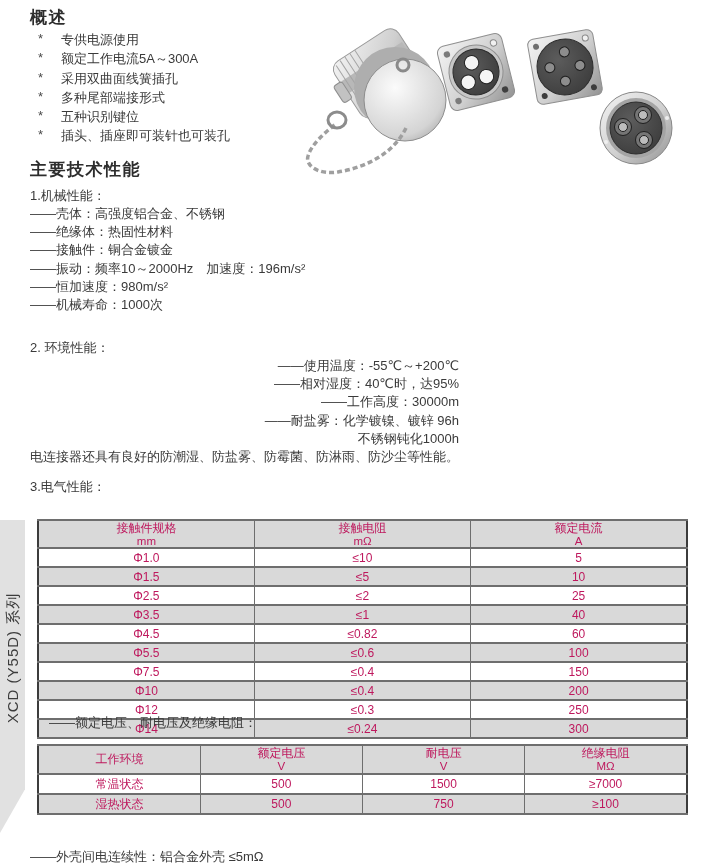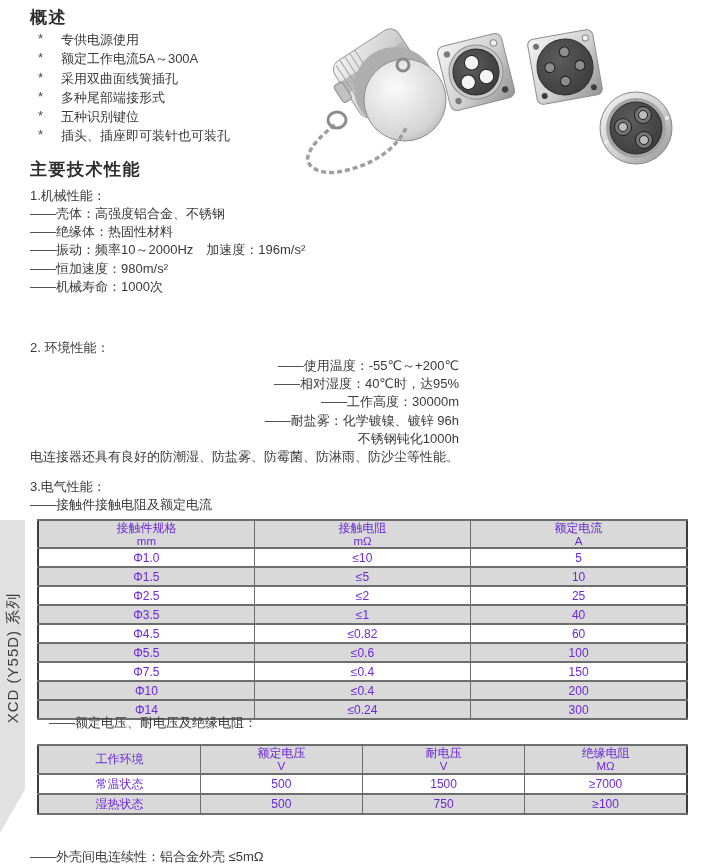"——接触件：铜合金镀金" div { html: none -> <div>——接触件：铜合金镀金</div> }
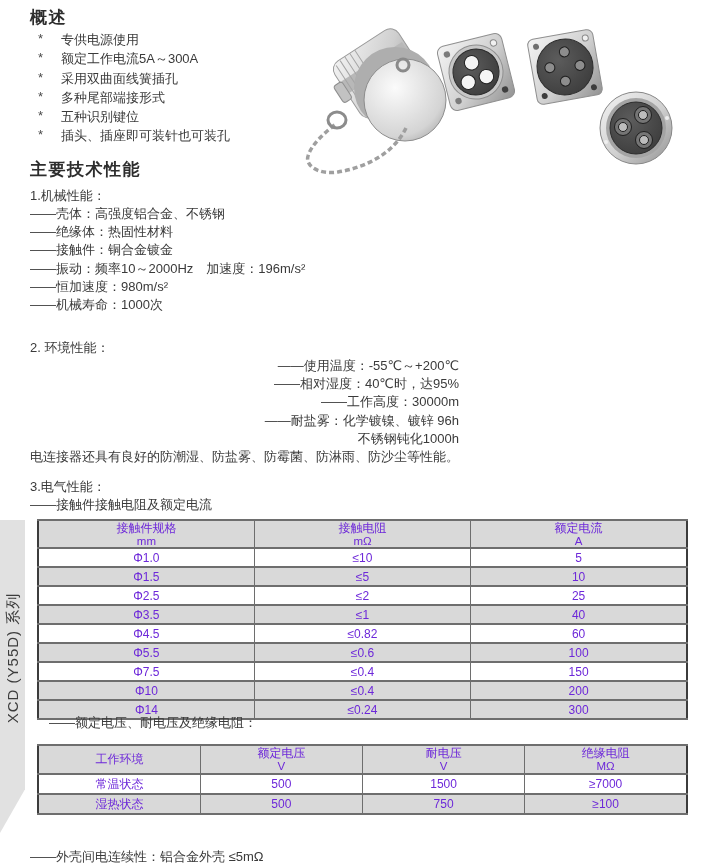"——接触件接触电阻及额定电流" div.sec-head { html: <div>——接触件接触电阻及额定电流</div> -> none }
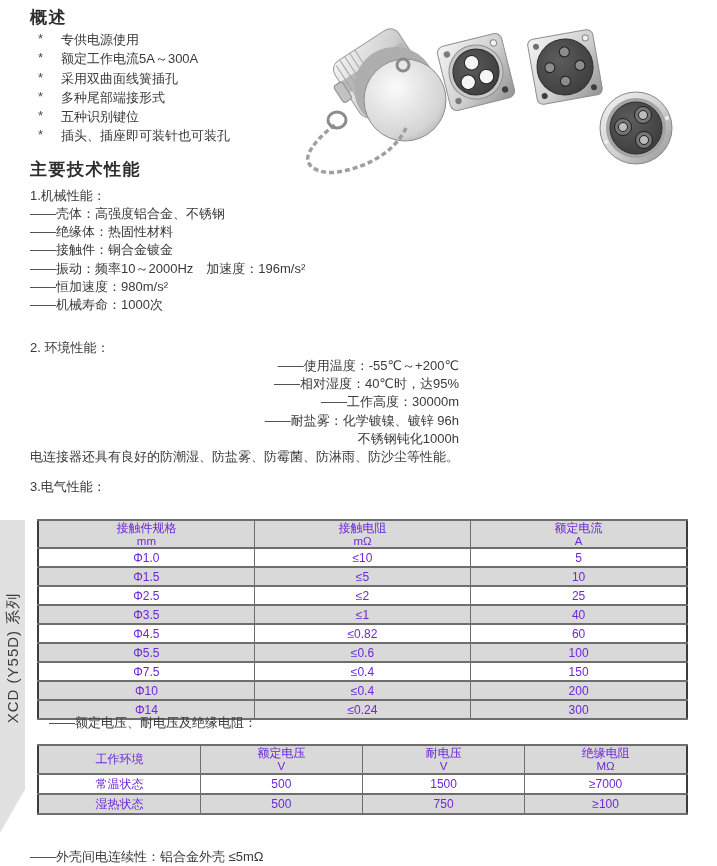"接触件规格" th,td { color: #6d28d9 -> #be185d }
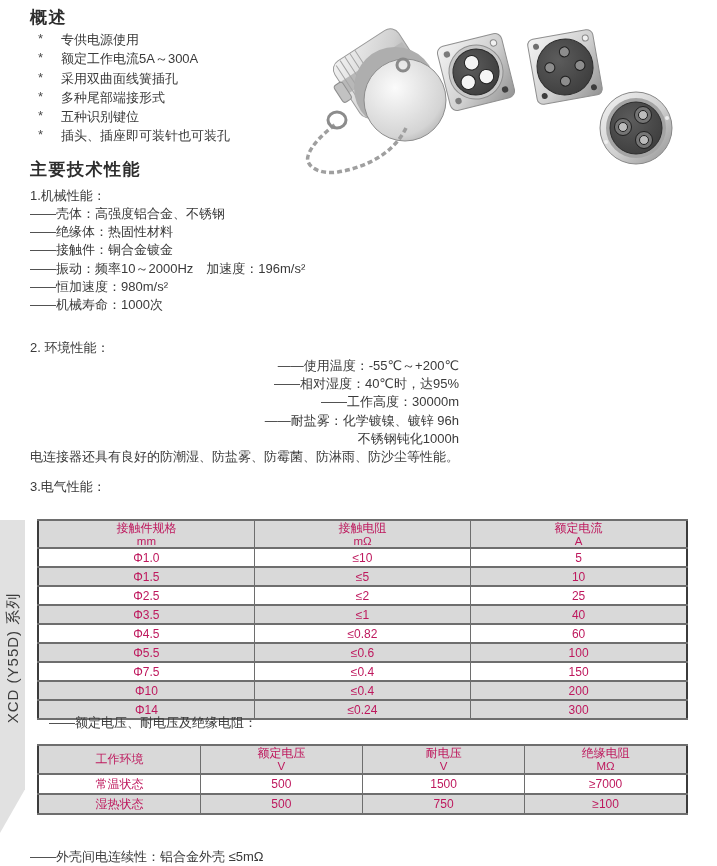"Φ12" tr { html: none -> <tr> <td>Φ12</td> <td>≤0.3</td> <td>250</td> </tr> }
